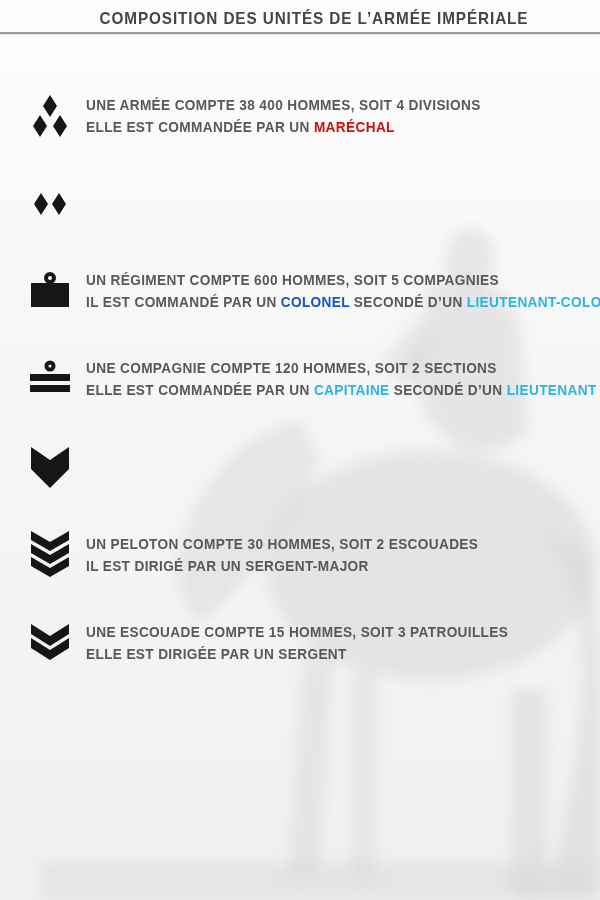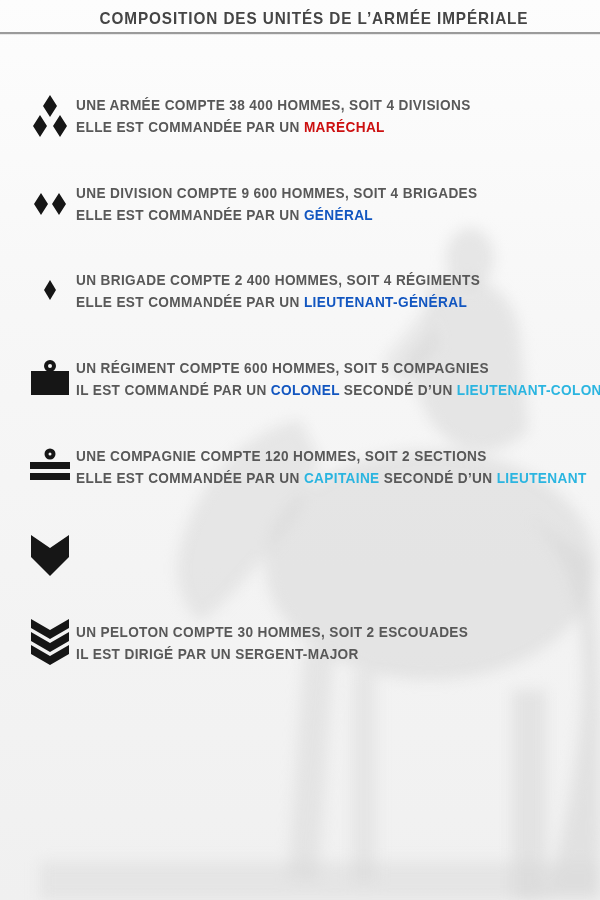"UNE ARMÉE COMPTE 38 400" .text-block { margin-left: 2px -> 12px }
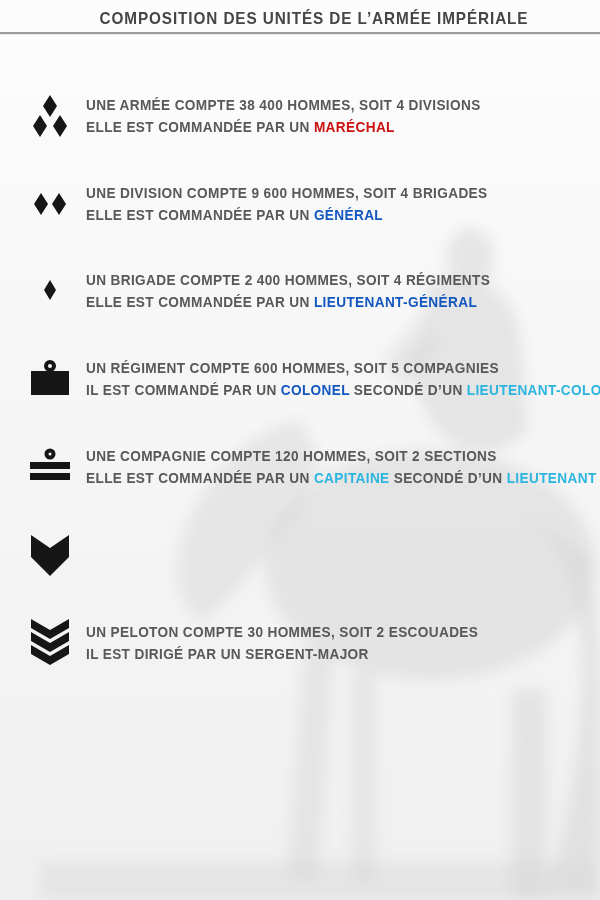"UNE DIVISION COMPTE 9 600" div.text-block { html: <div> <div><span>UNE DIVISION COMPTE 9 600 HOMMES, SOIT 4 BRIGADES</span></div> <div><span>ELLE EST COMMANDÉE PAR UN </span><span>GÉNÉRAL</span></div> </div> -> none }
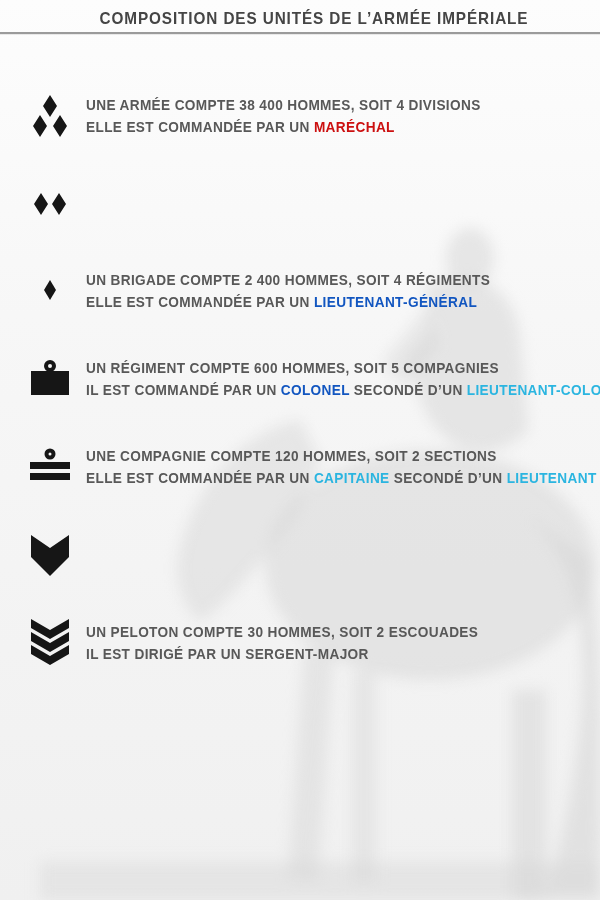"UN BRIGADE COMPTE 2 400" div.row { html: <div> <span> <svg> <path></path> </svg> </span> <div> <div><span>UN BRIGADE COMPTE 2 400 HOMMES, SOIT 4 RÉGIMENTS</span></div> <div><span>ELLE EST COMMANDÉE PAR UN </span><span>LIEUTENANT-GÉNÉRAL</span></div> </div> </div> -> none }
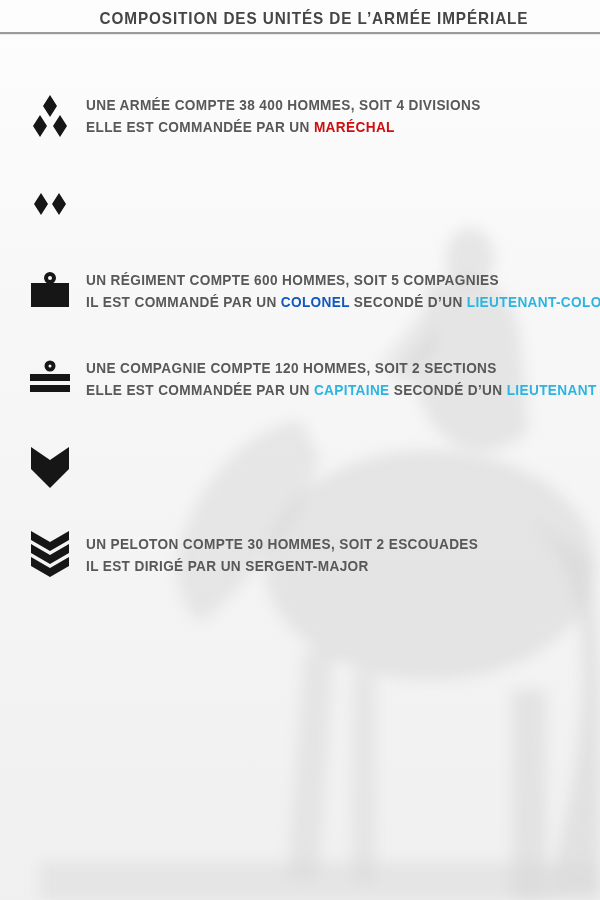"UNE ESCOUADE COMPTE 15 HOMMES," div.row { html: none -> <div> <span> <svg> <polygon></polygon> <polygon></polygon> </svg> </span> <div> <div><span>UNE ESCOUADE COMPTE 15 HOMMES, SOIT 3 PATROUILLES</span></div> <div><span>ELLE EST DIRIGÉE PAR UN SERGENT</span></div> </div> </div> }
